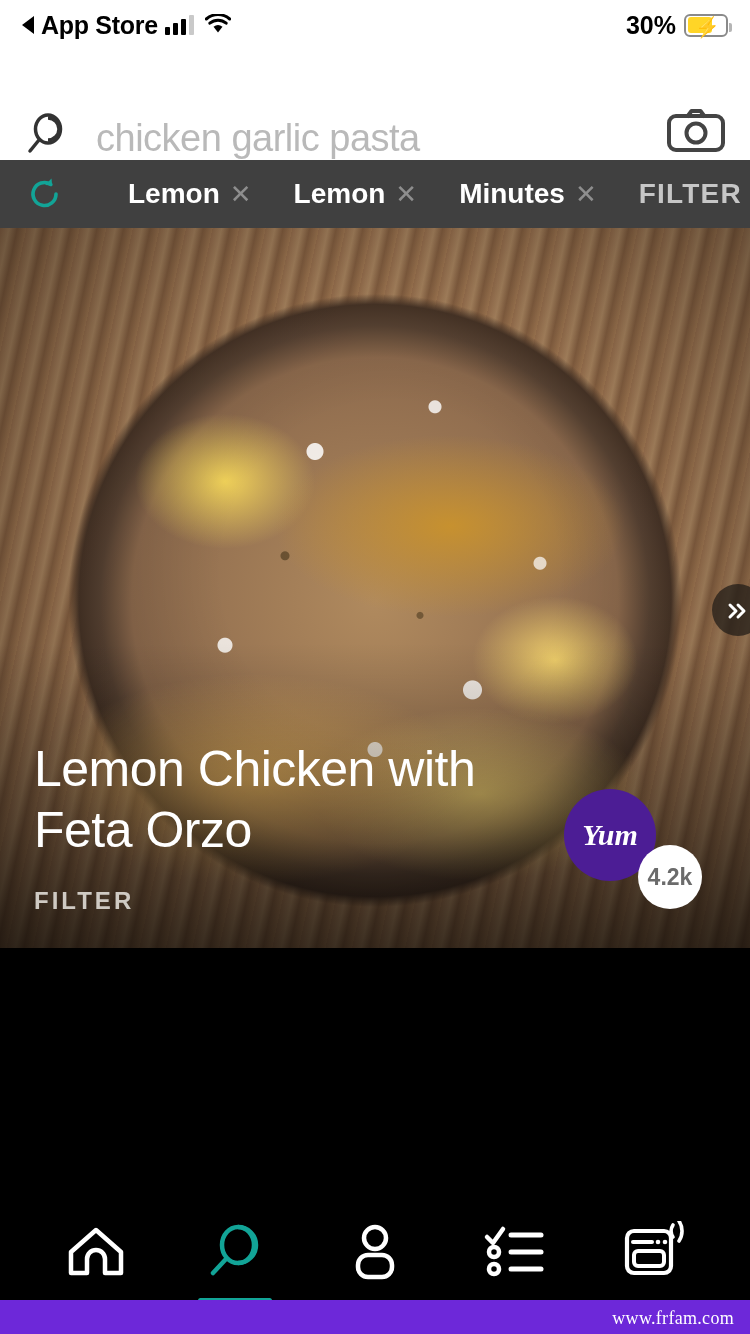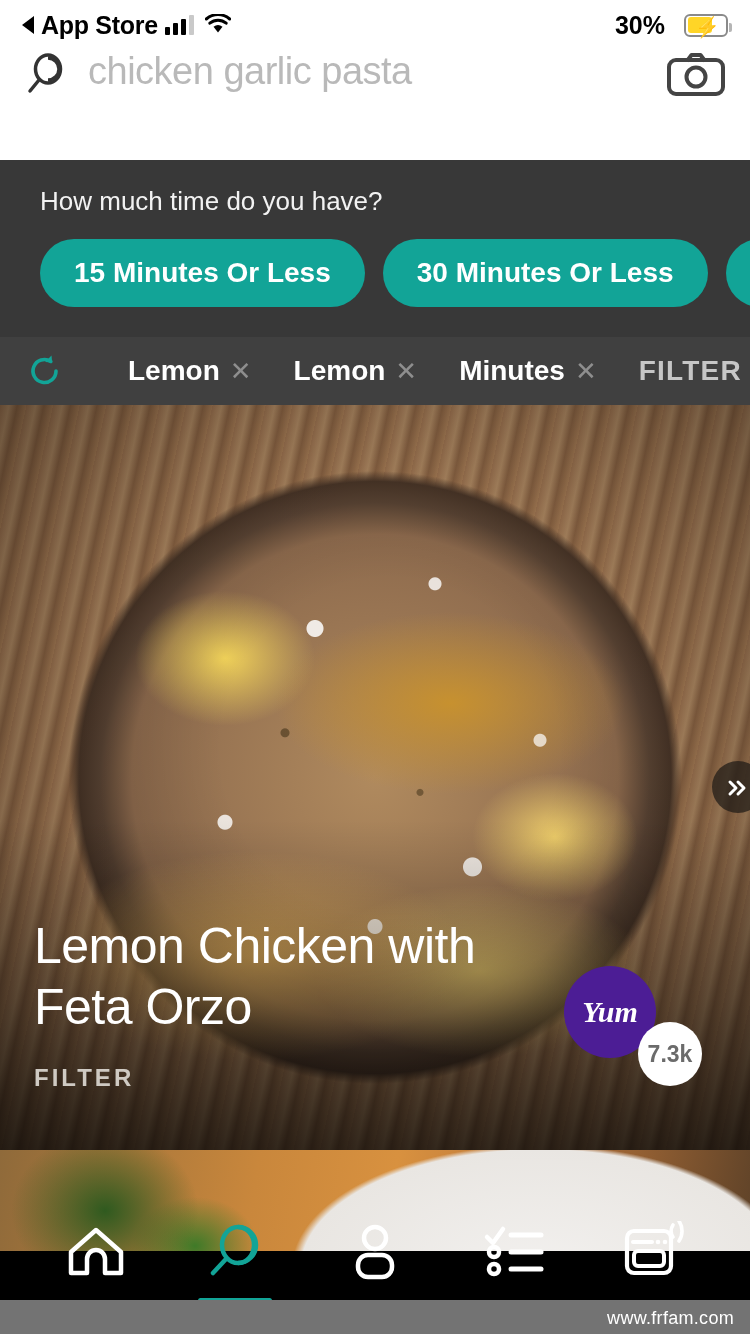"30%" .sb-right { gap: 19px -> 8px }
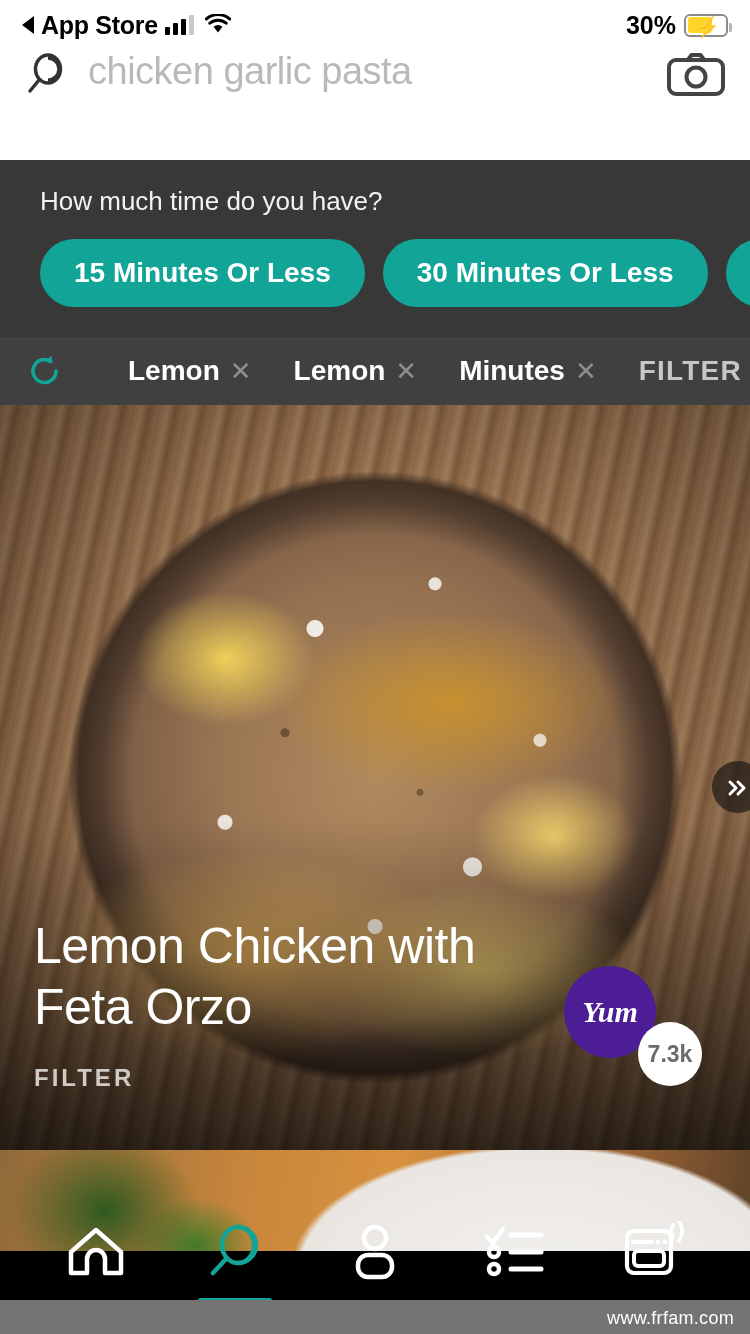"chicken garlic pasta" .searchbar { align-items: flex-start -> flex-end; gap: 18px -> 26px }
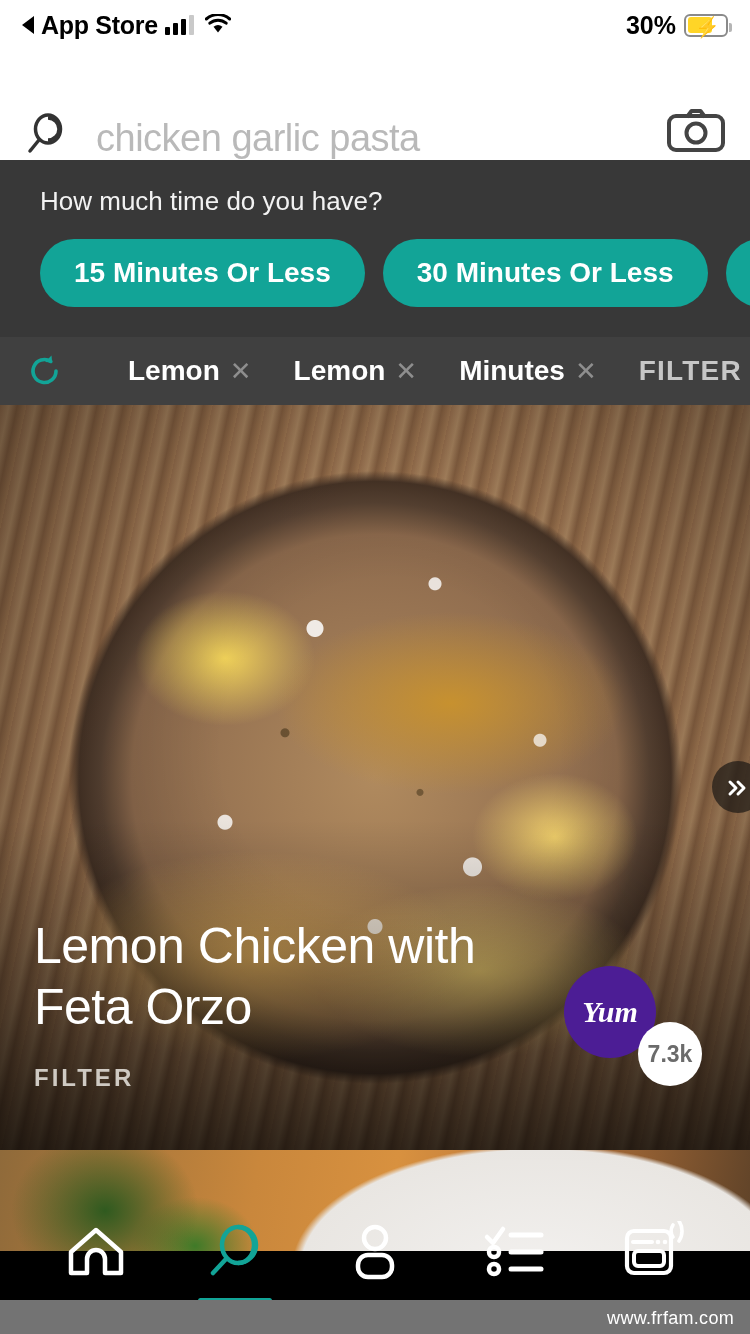"How much time do you" div.time-panel { html: <div> <div>How much time do you have?</div> <div> <div>15 Minutes Or Less</div> <div>30 Minutes Or Less</div> <div>45</div> </div> </div> -> none }
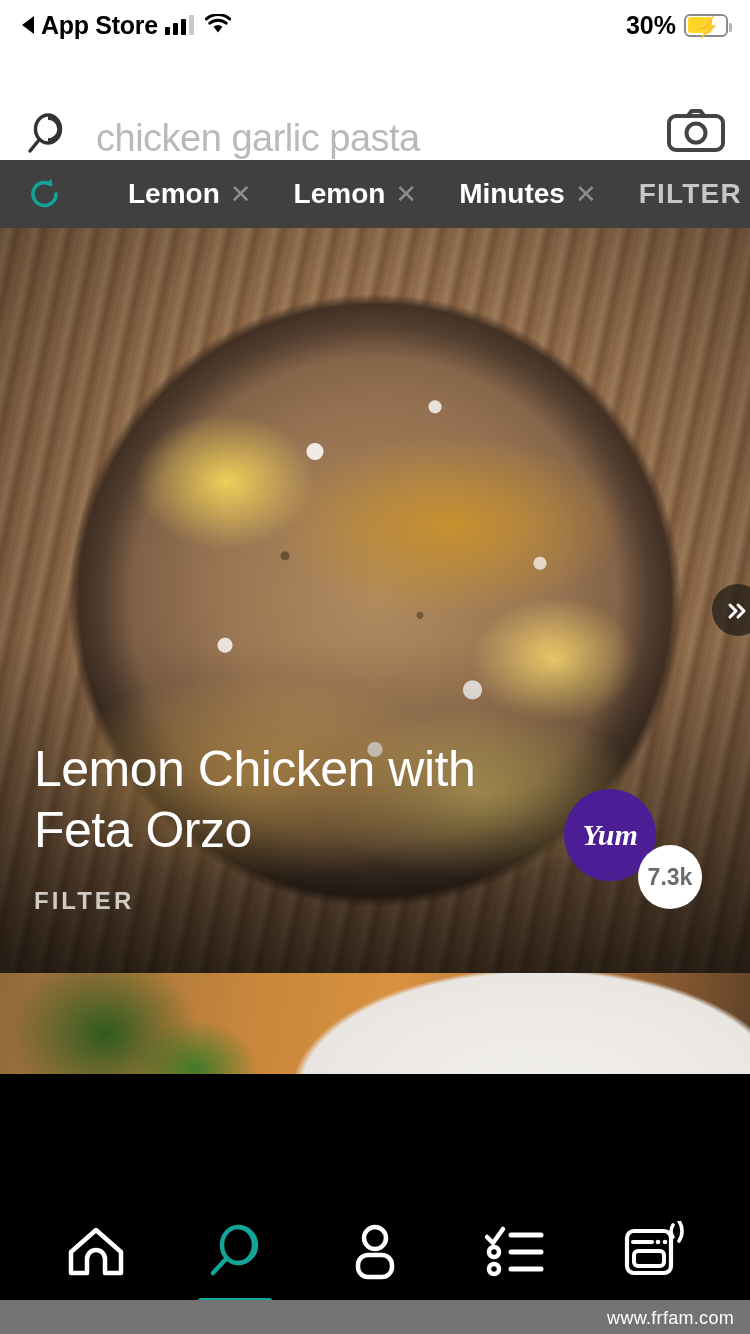"Lemon Chicken with Feta Orzo" .cards { height: 846px -> 720px }
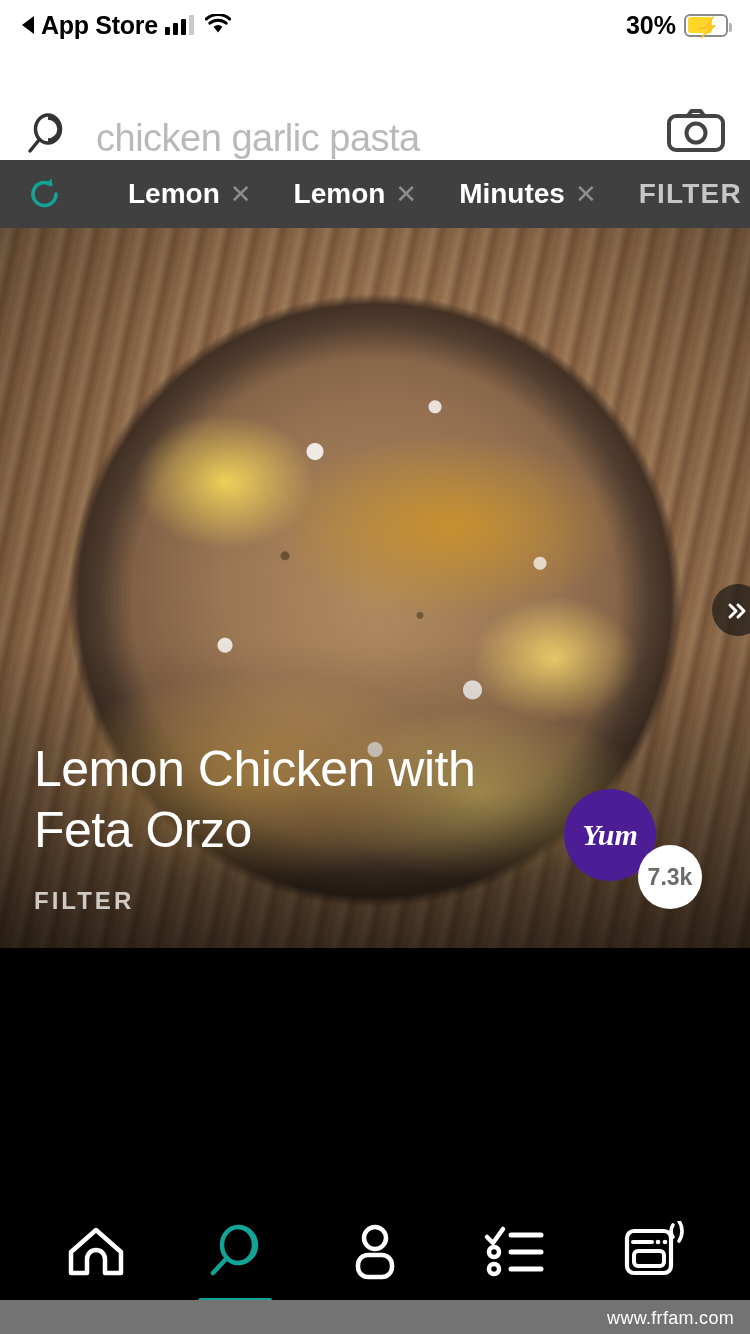"7.3k" div.yum-count { text: 7.3k -> 4.2k }
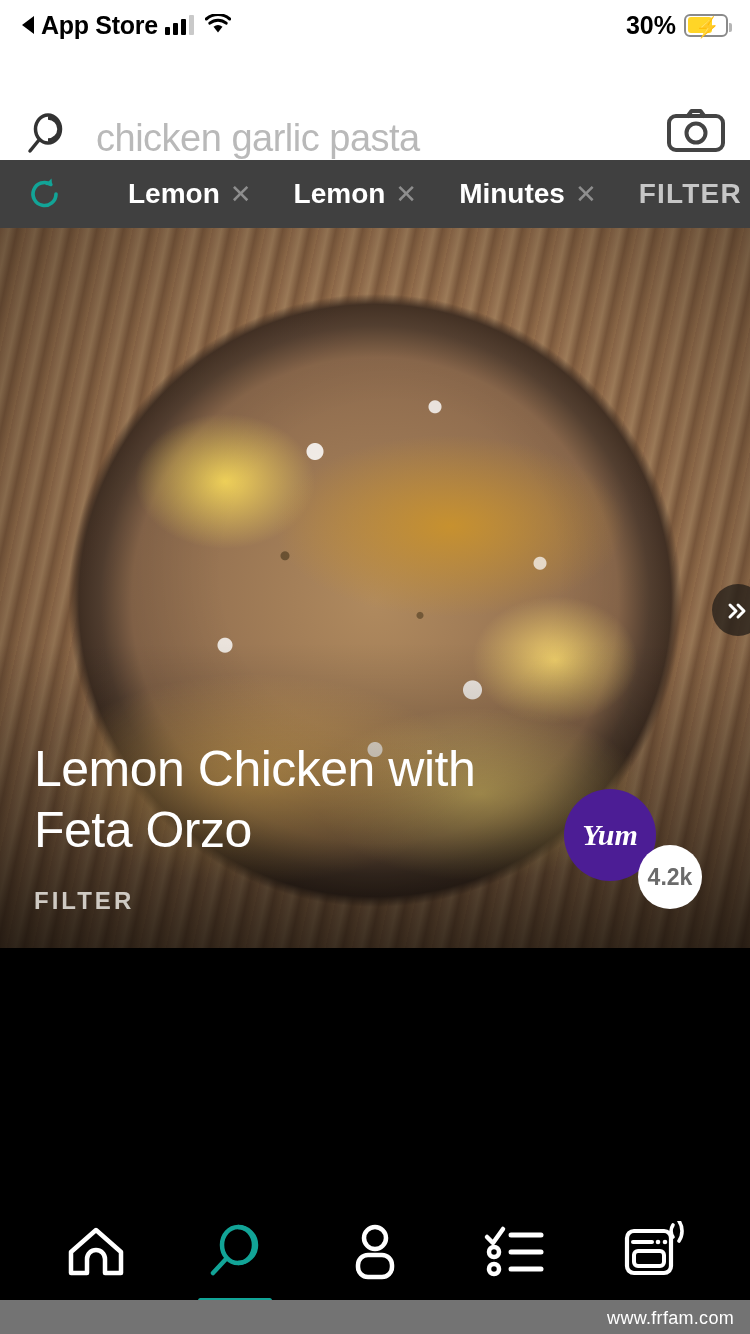"www.frfam.com" .footer { background: #737373 -> #6d28d9; font-family: none -> Liberation Serif, serif }
